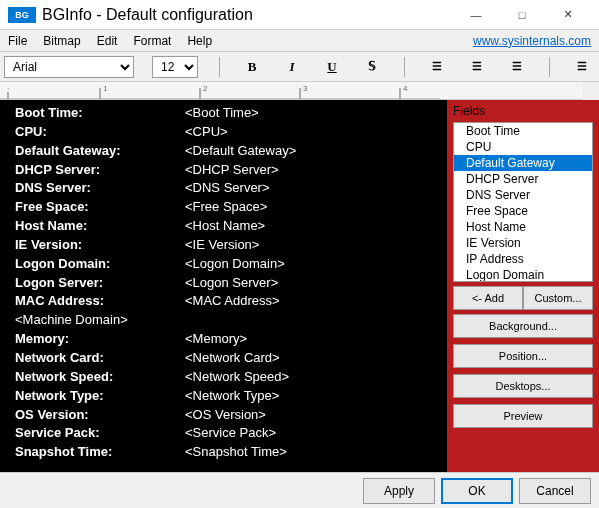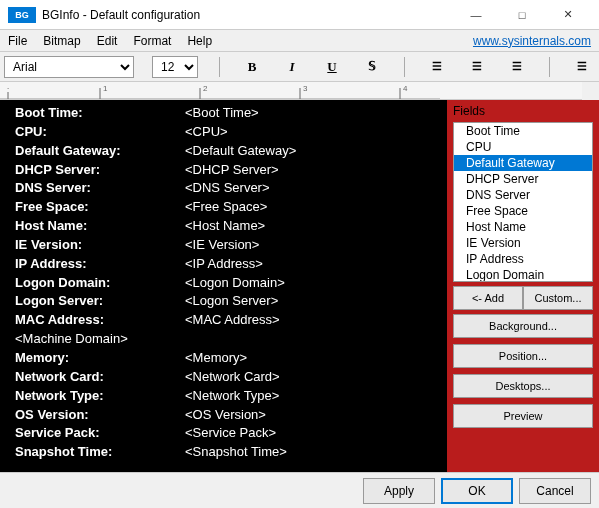"BGInfo - Default configuration" .titlebar-title { font-size: 12px -> 16px }
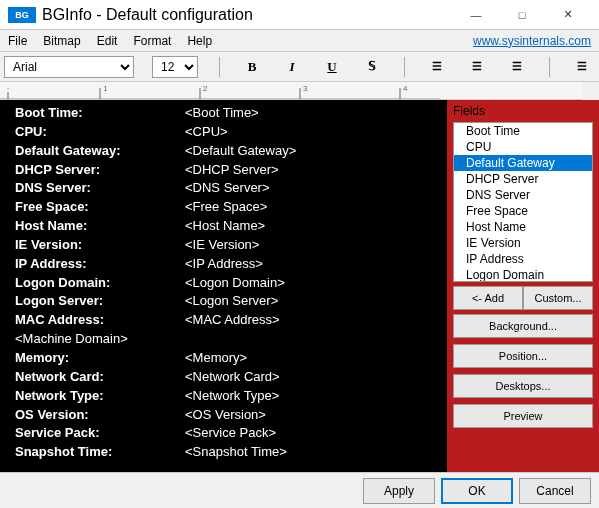"IP Address:" div.canvas-line { html: <div> <span>IP Address:</span> <span>&lt;IP Address&gt;</span> </div> -> none }
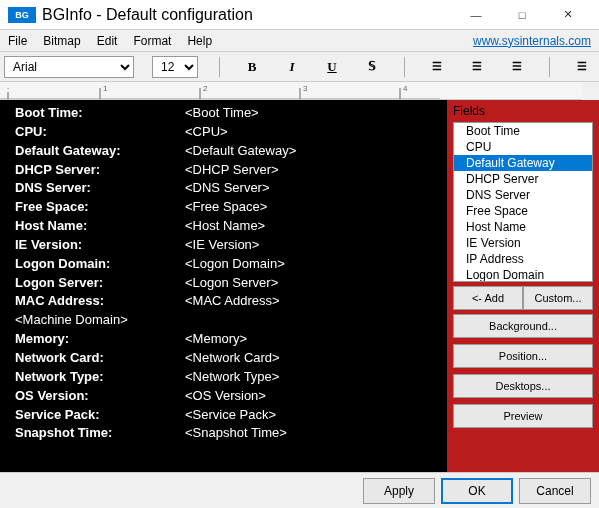"Network Speed:" div.canvas-line { html: none -> <div> <span>Network Speed:</span> <span>&lt;Network Speed&gt;</span> </div> }
